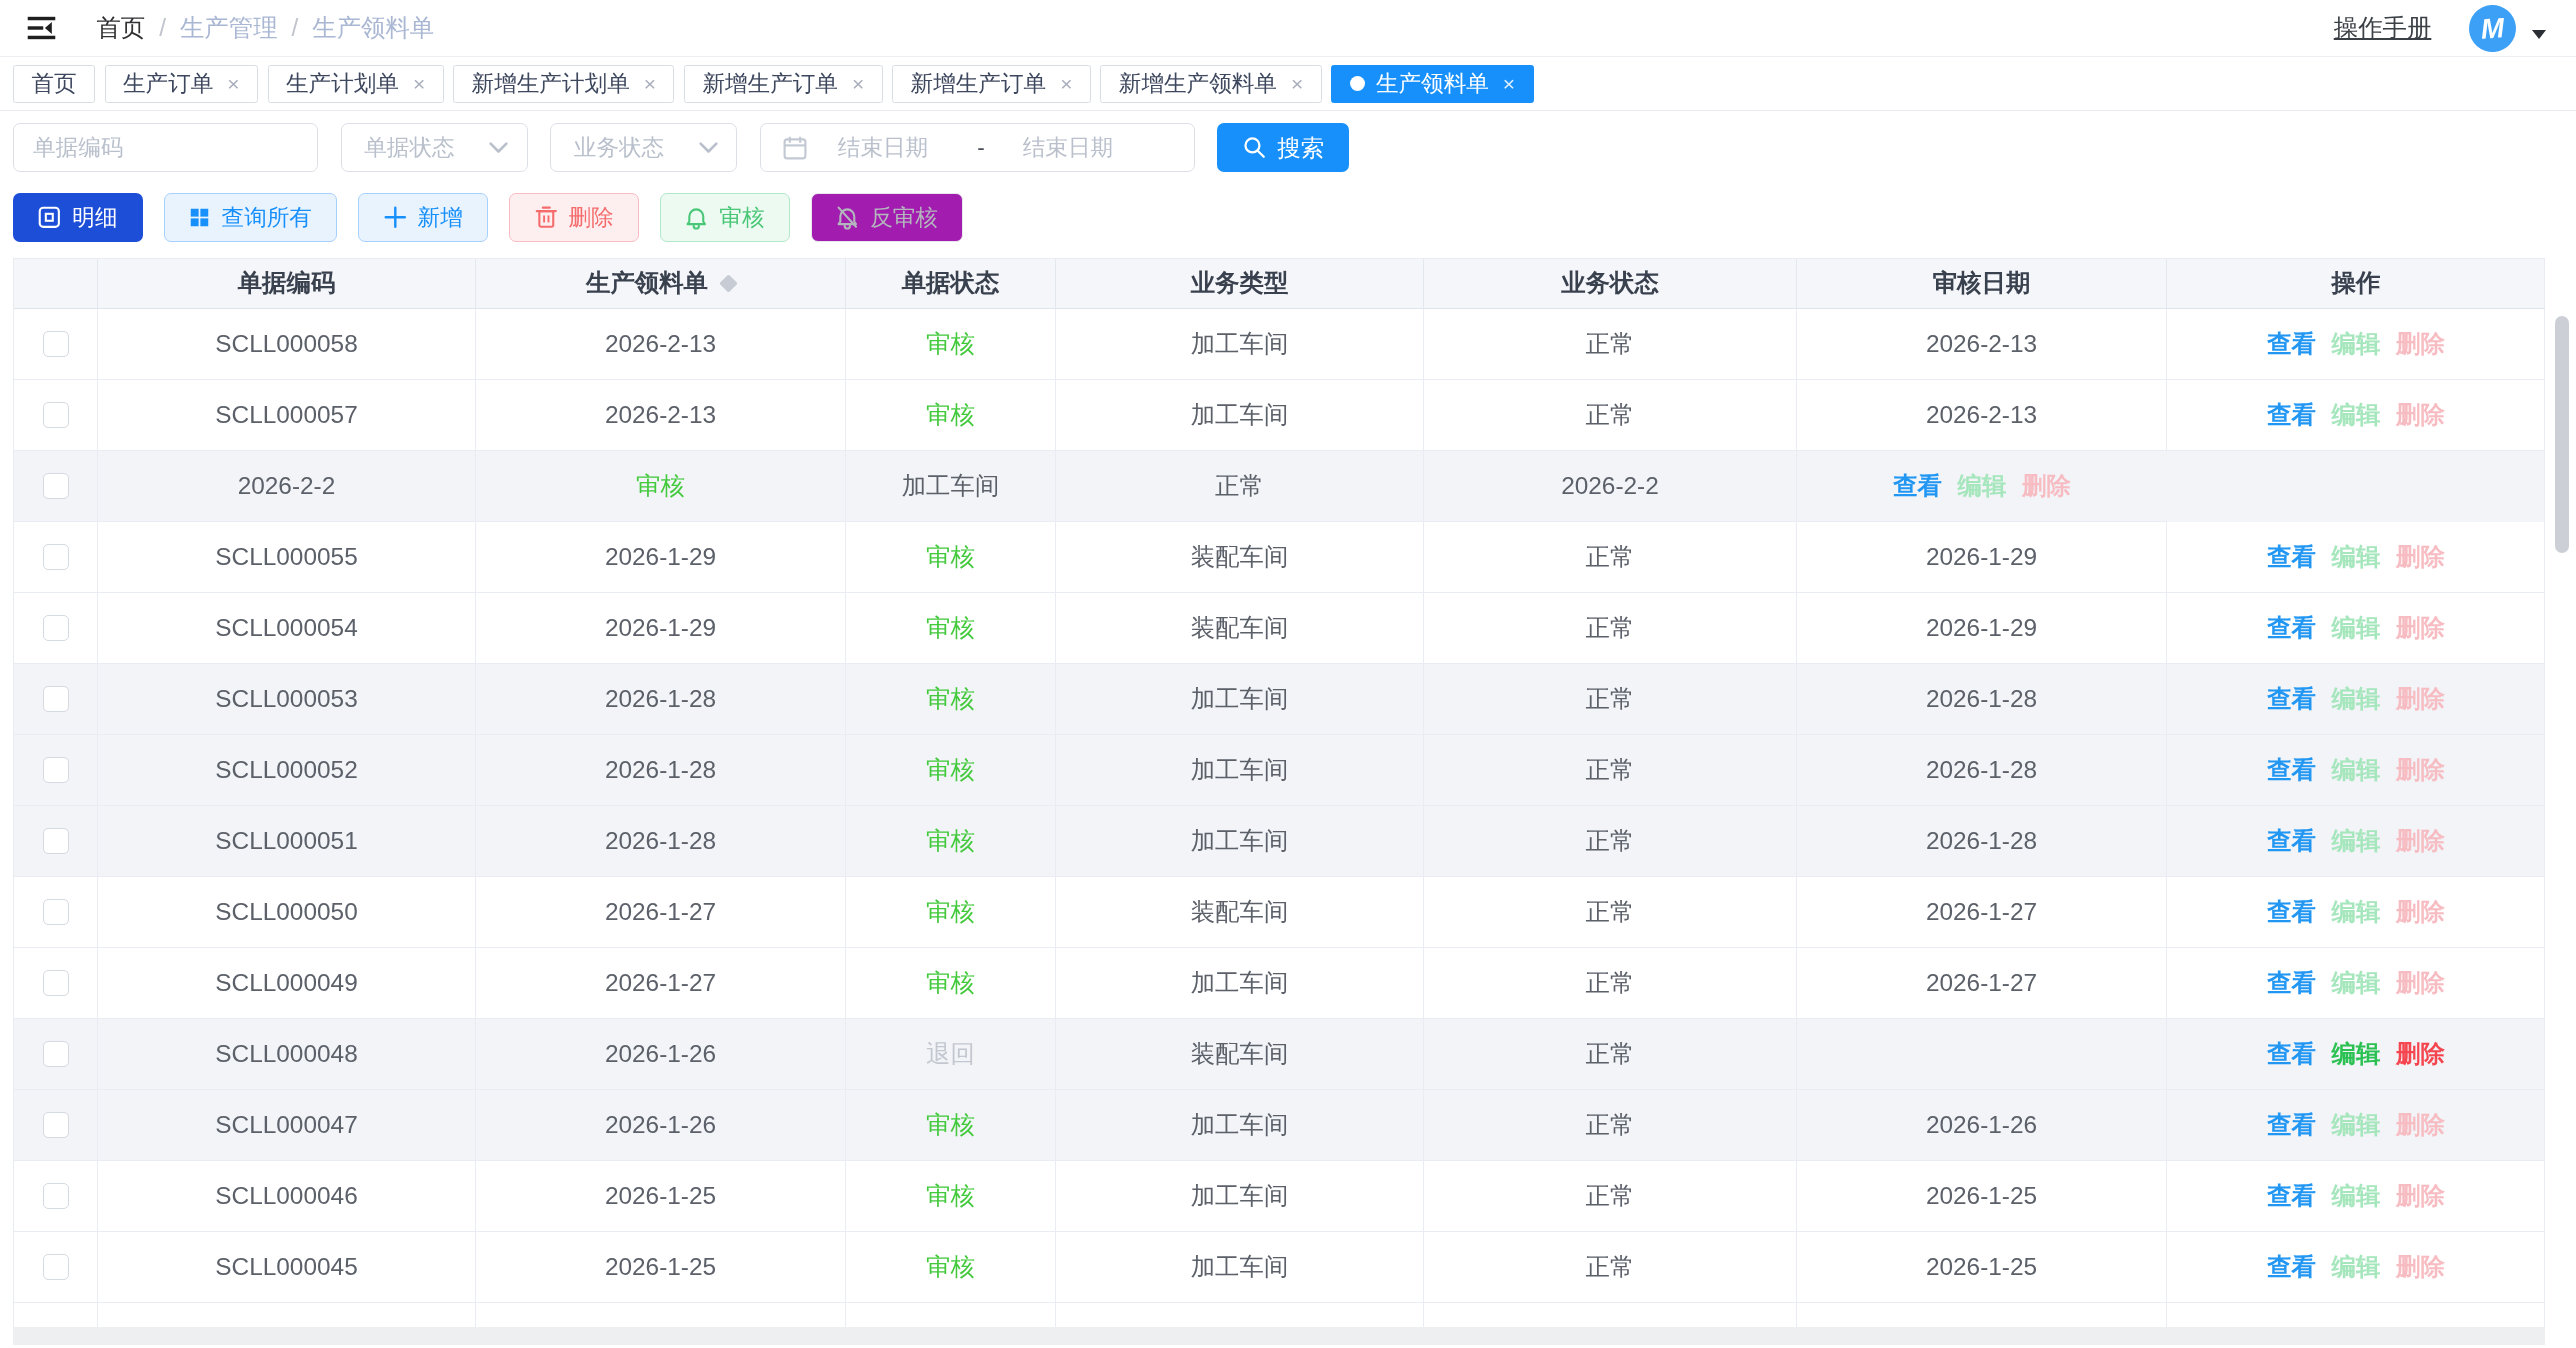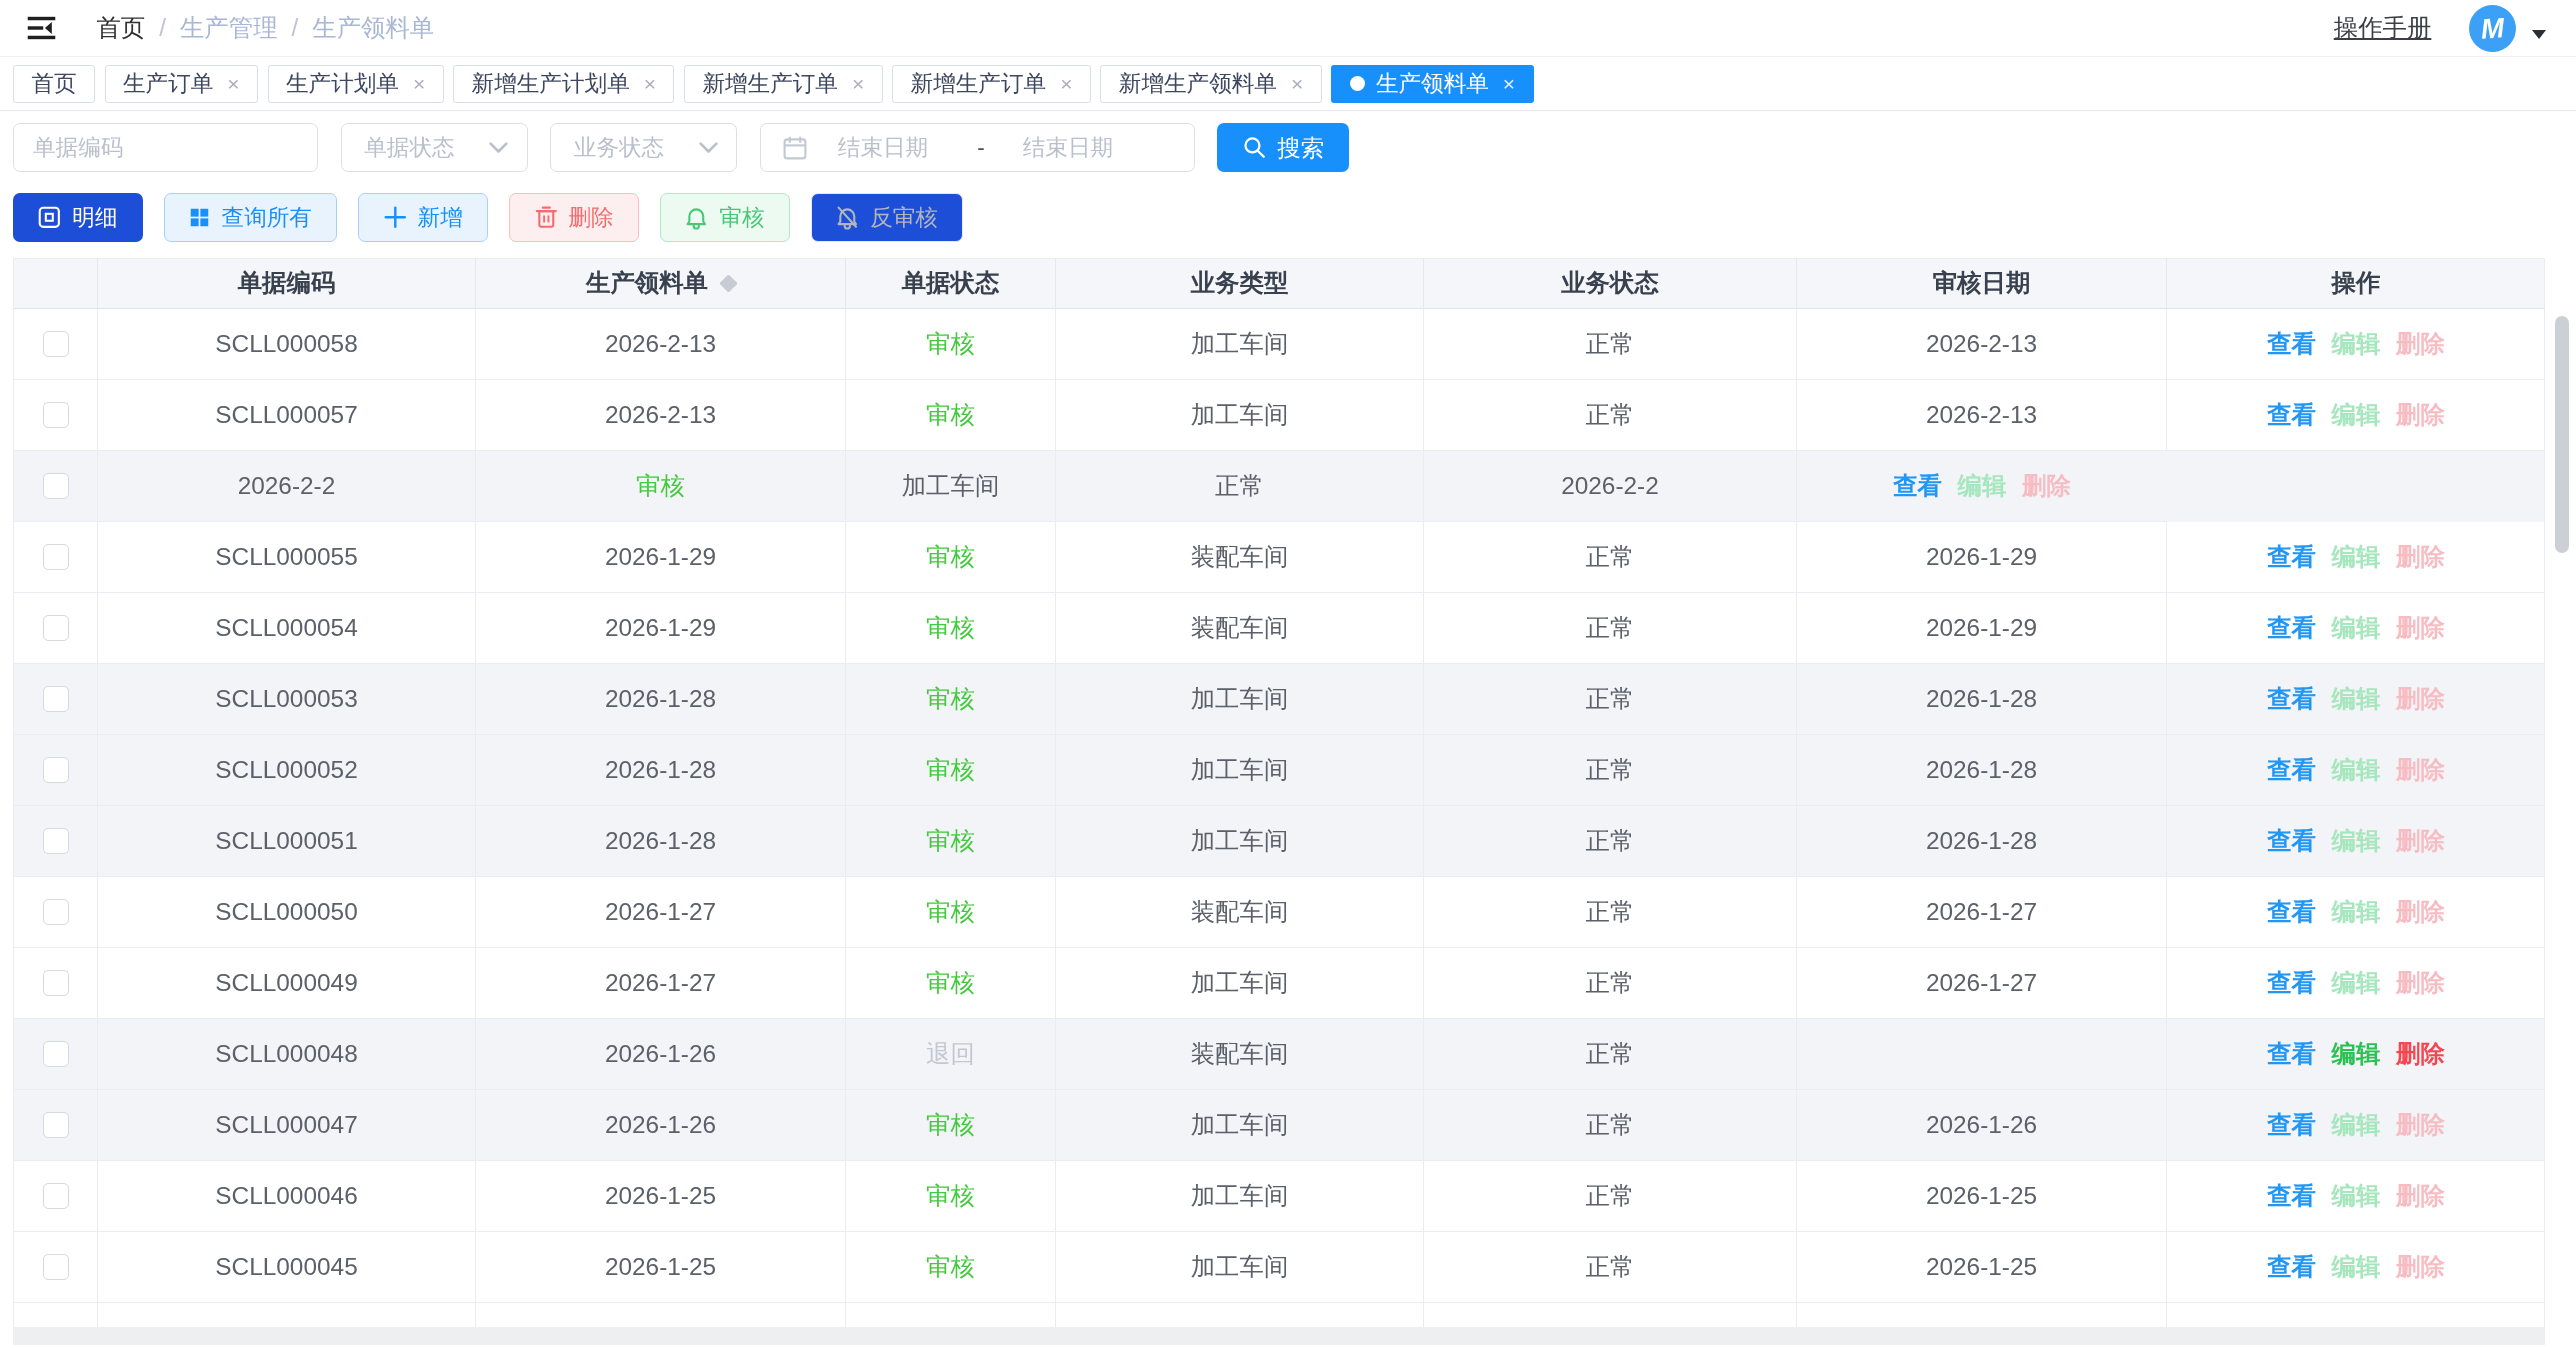"反审核" .tbtn-gray { background: #1d4ed8 -> #a21caf }
